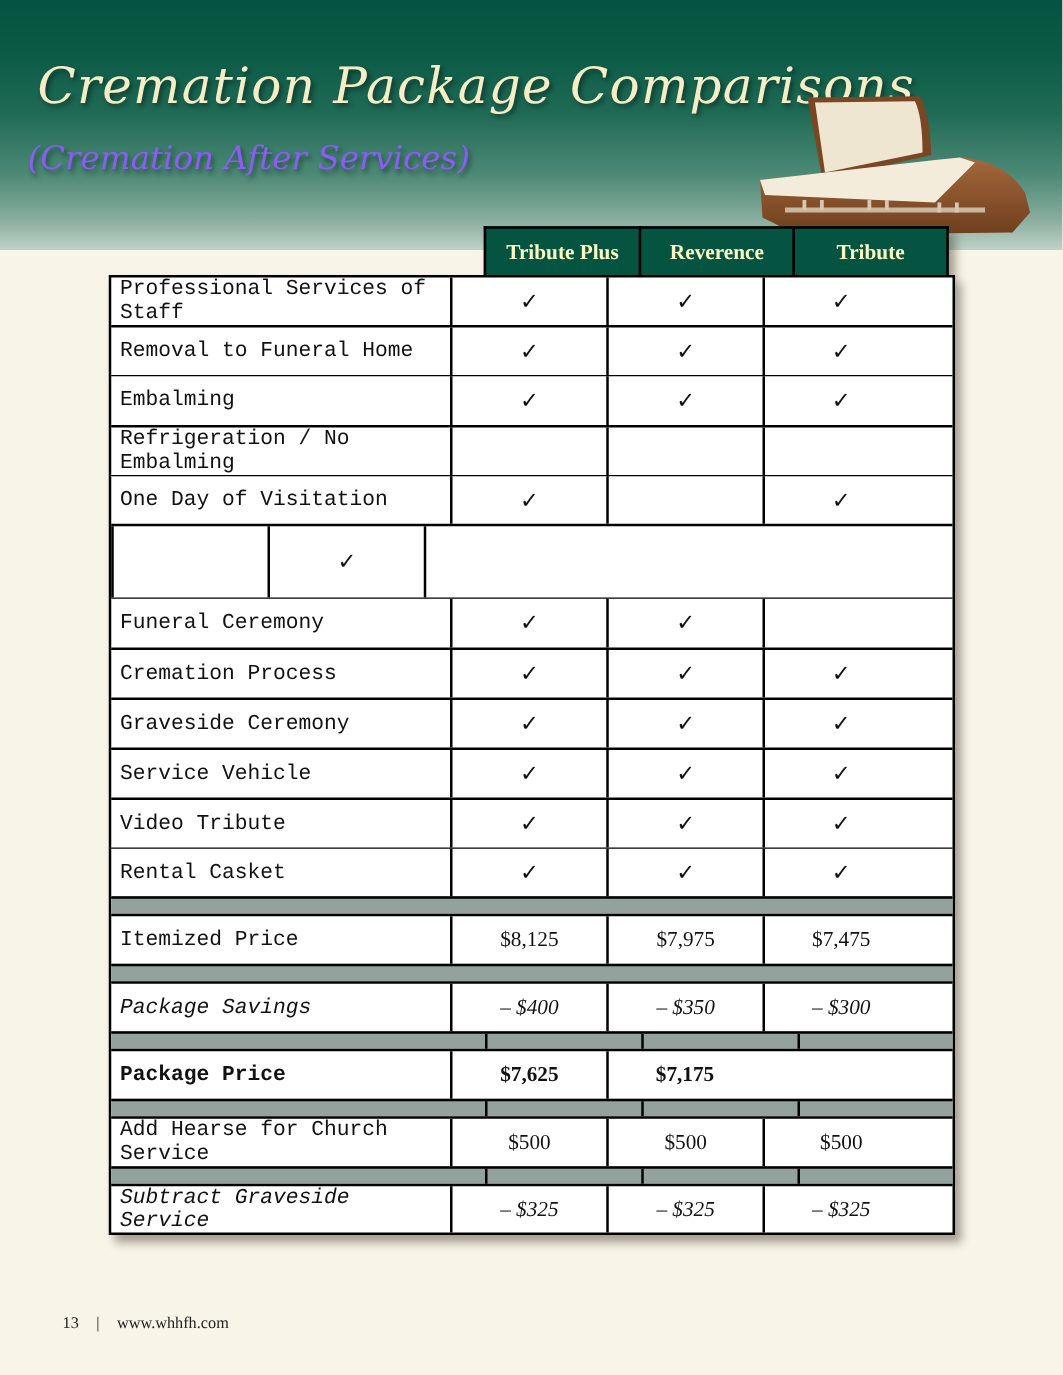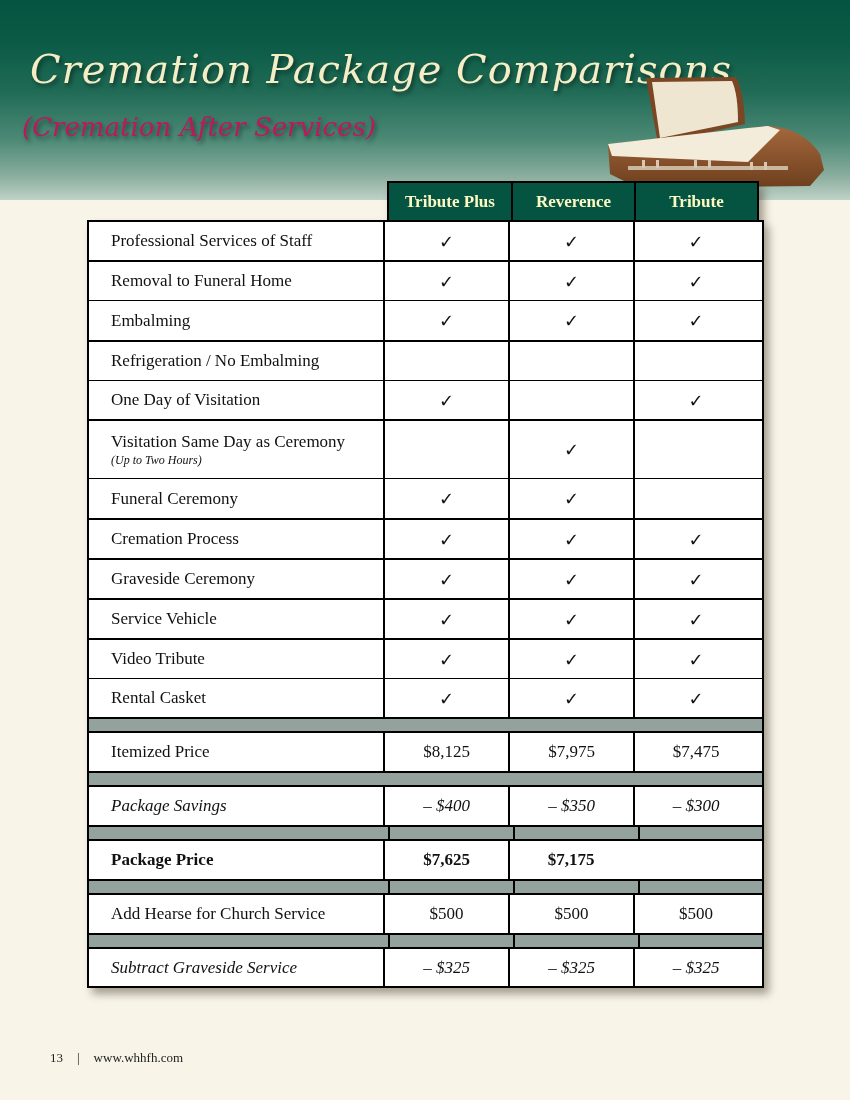"(Cremation After Services)" .subtitle { color: #be185d -> #8b5cf6 }
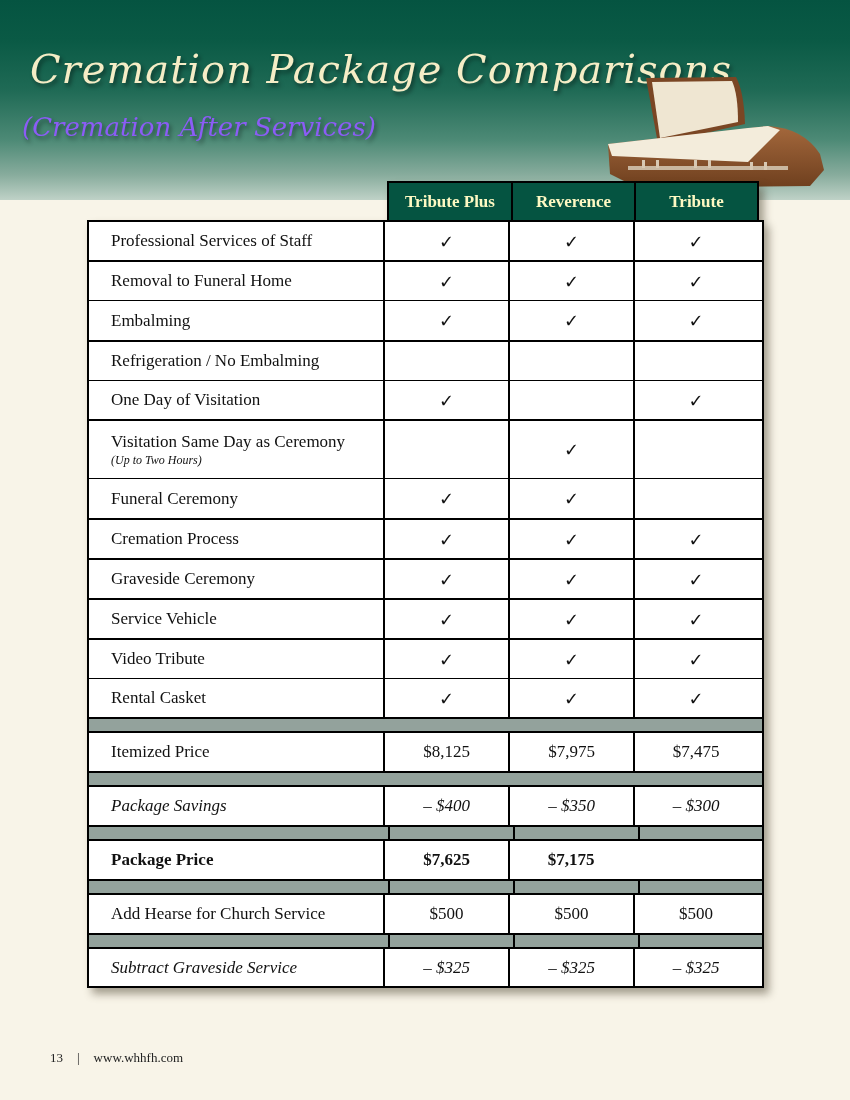"Professional Services of Staff" .cell.label { font-family: none -> Liberation Mono, monospace; padding-left: 22px -> 7px; width: 294px -> 271px }
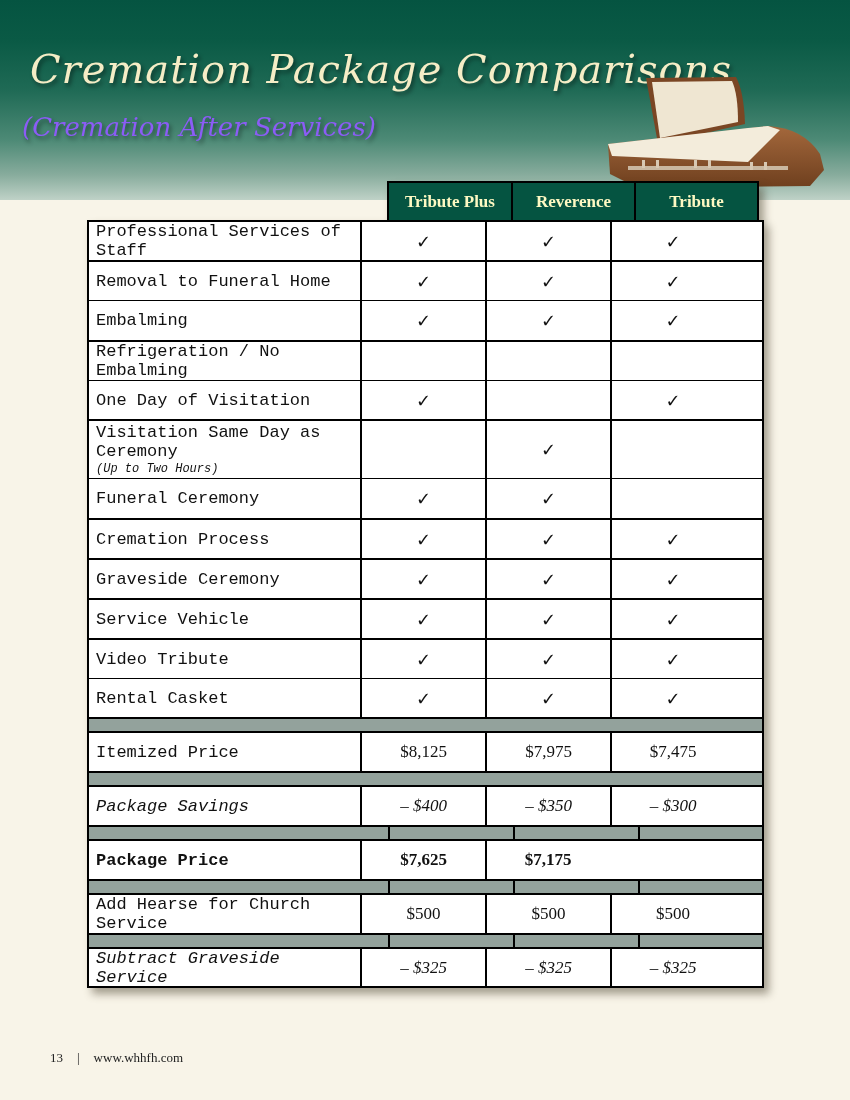"Visitation Same Day as Ceremony" div.cell { html: <div> <span>Visitation Same Day as Ceremony</span> <span>(Up to Two Hours)</span> </div> -> none }
